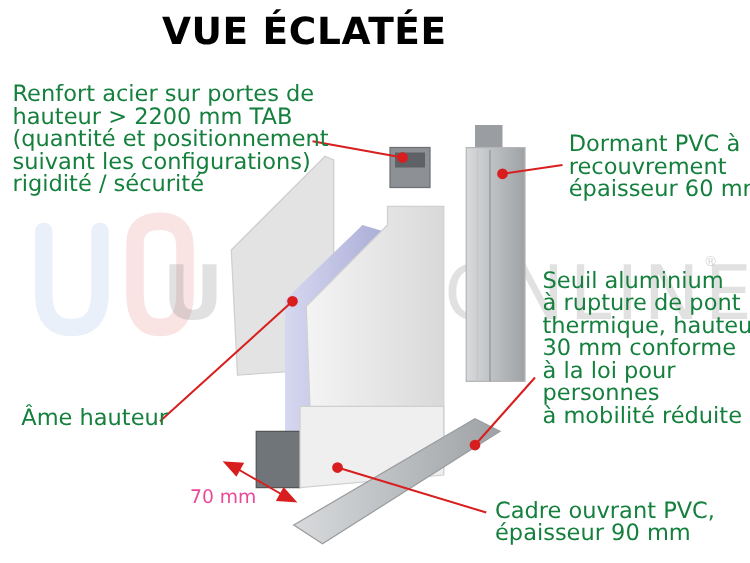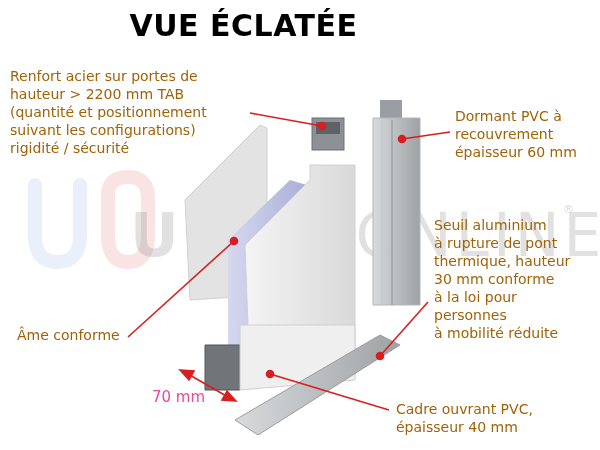"Renfort acier sur portes de" .label { color: #a16207 -> #15803d; font-size: 14px -> 18px }
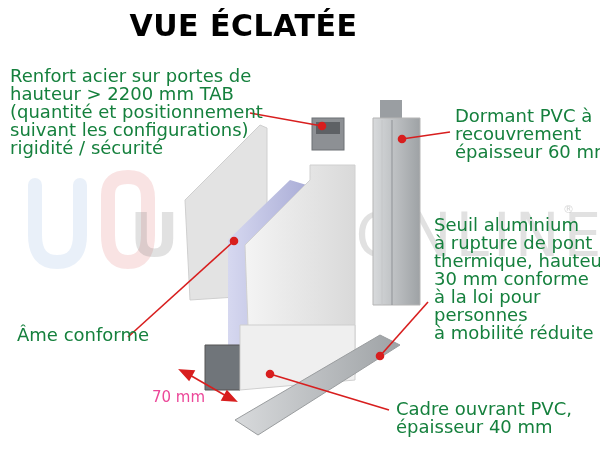"Âme conforme" div.label { text: conforme -> hauteur }
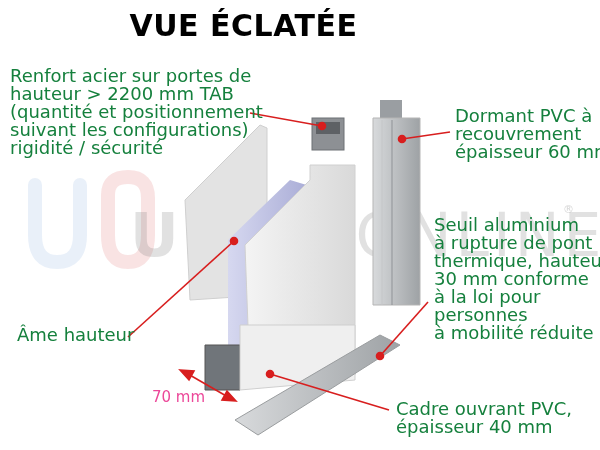"Cadre ouvrant PVC," div.label { text: 40 -> 90 }
